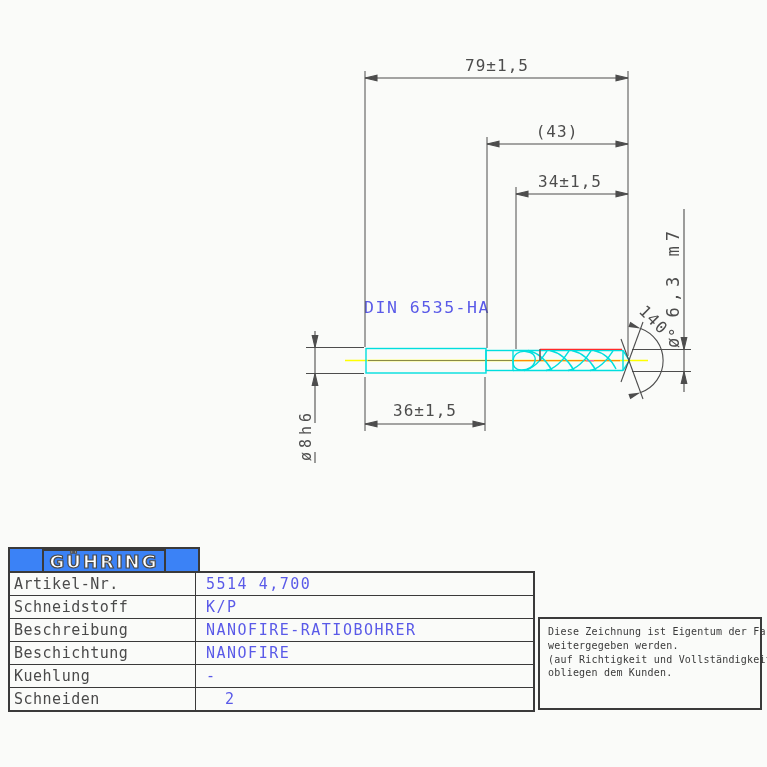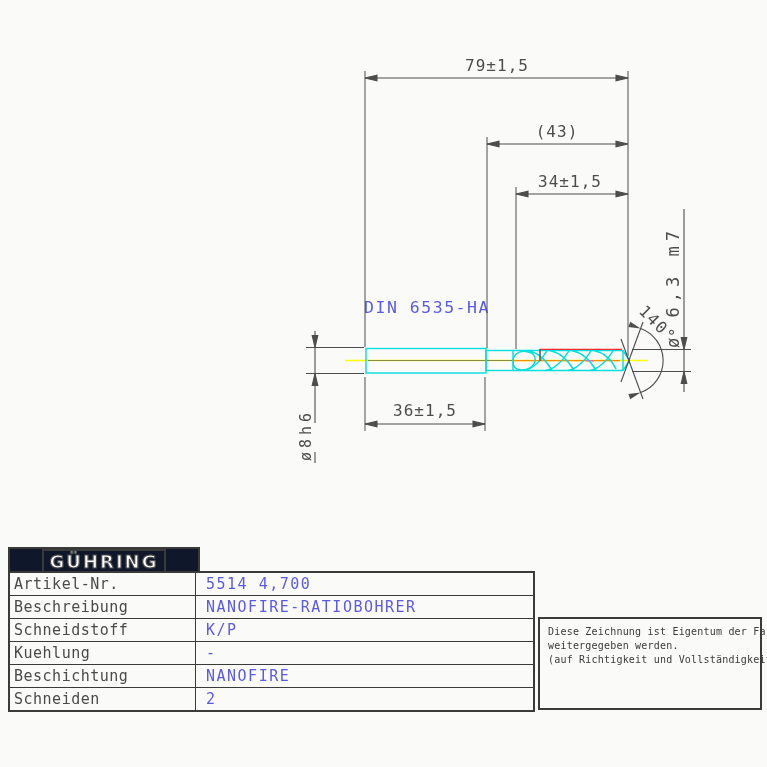"GÜHRING" .header-cell { background: #0f172a -> #3b82f6 }
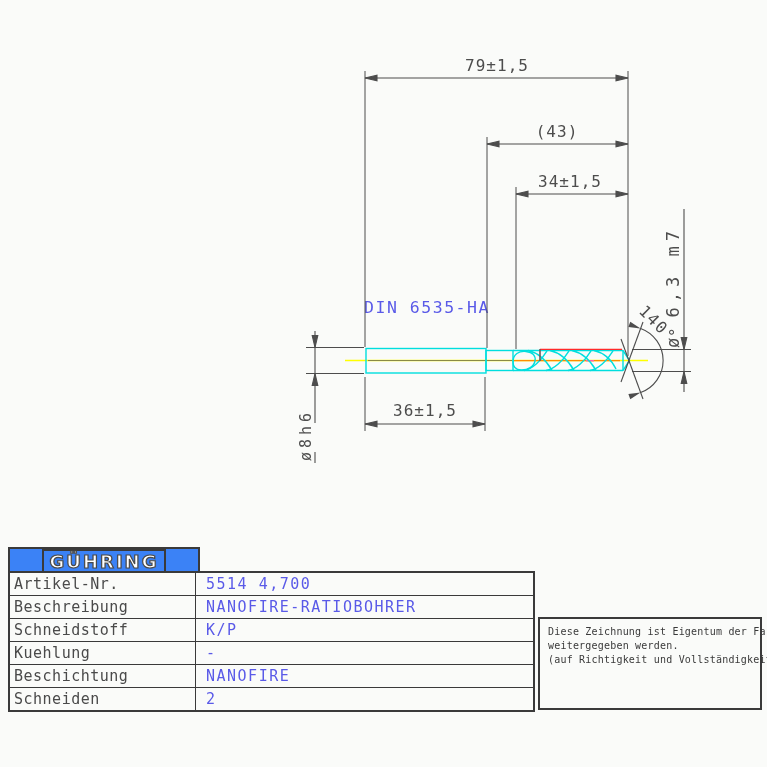"Beschreibung" div.spec-row { order: before "Schneidstoff" -> after "Schneidstoff" }
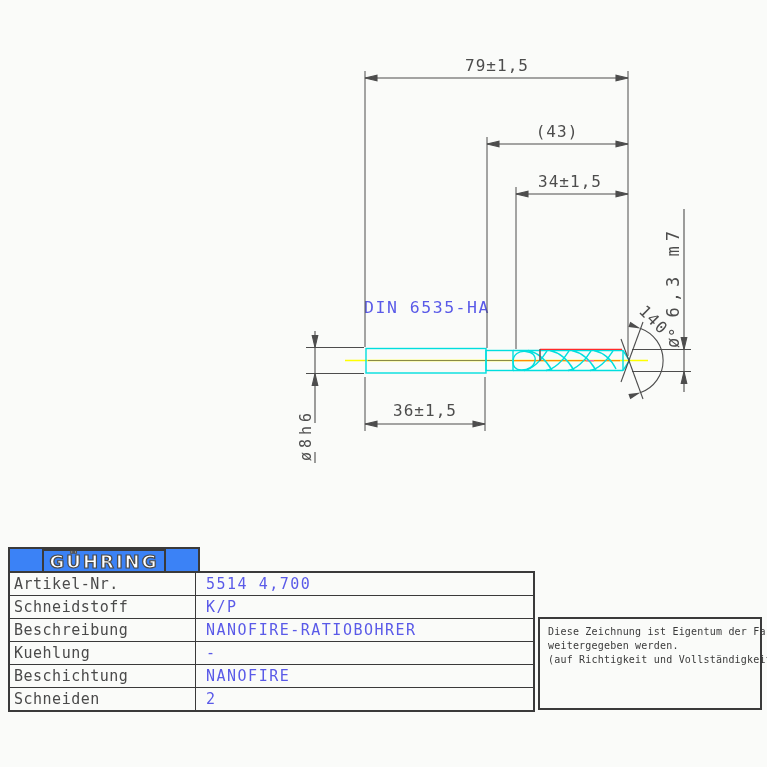"Kuehlung" div.spec-row { order: before "Beschichtung" -> after "Beschichtung" }
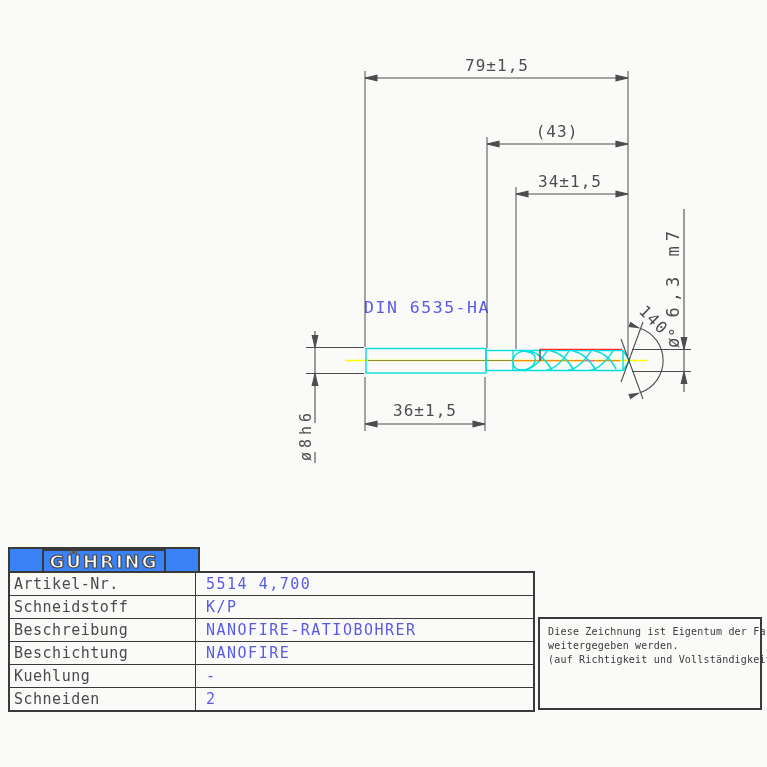"obliegen dem Kunden." div { html: none -> <div>obliegen dem Kunden.</div> }
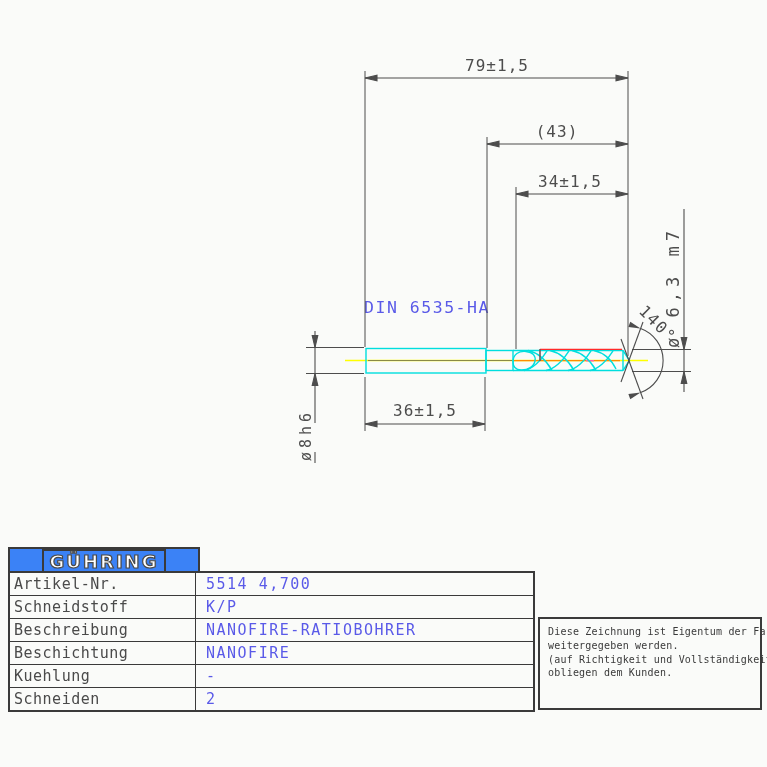"Schneiden" .spec-row:last-child { gap: none -> 19px }
